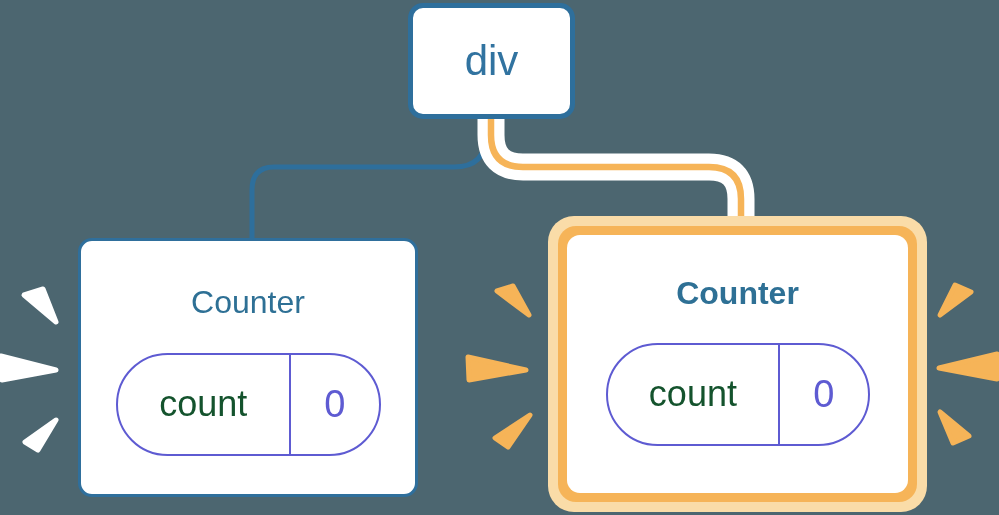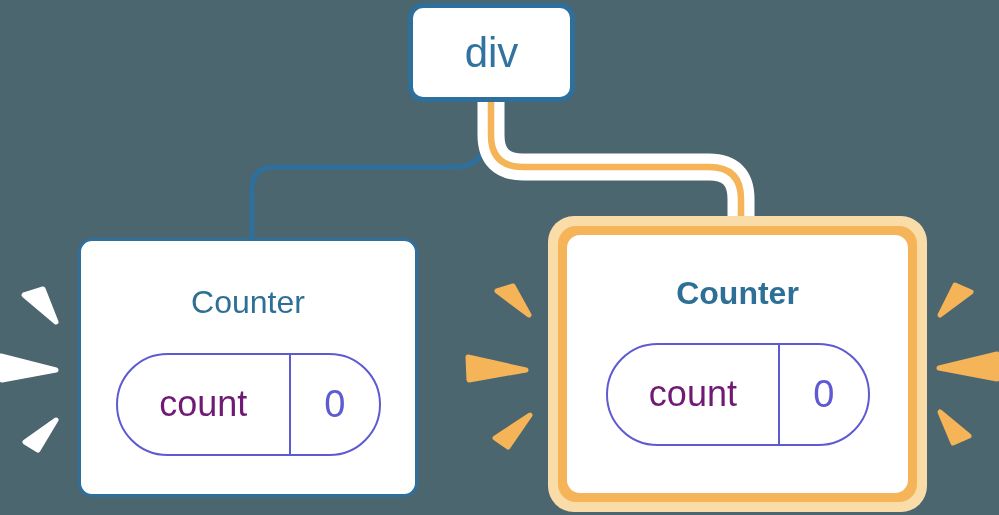"div" .root-node { height: 99px -> 116px }
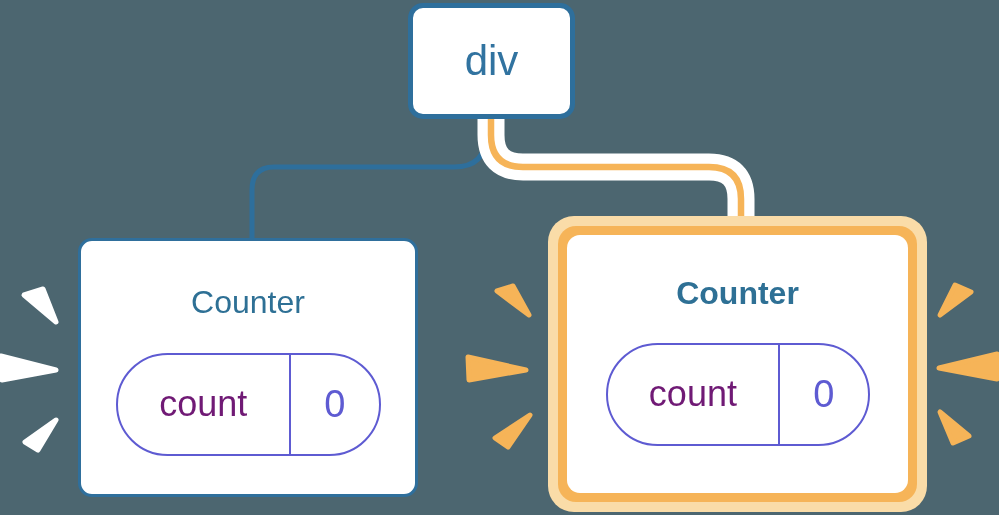"count" .pill-key { color: #701a75 -> #14532d }
